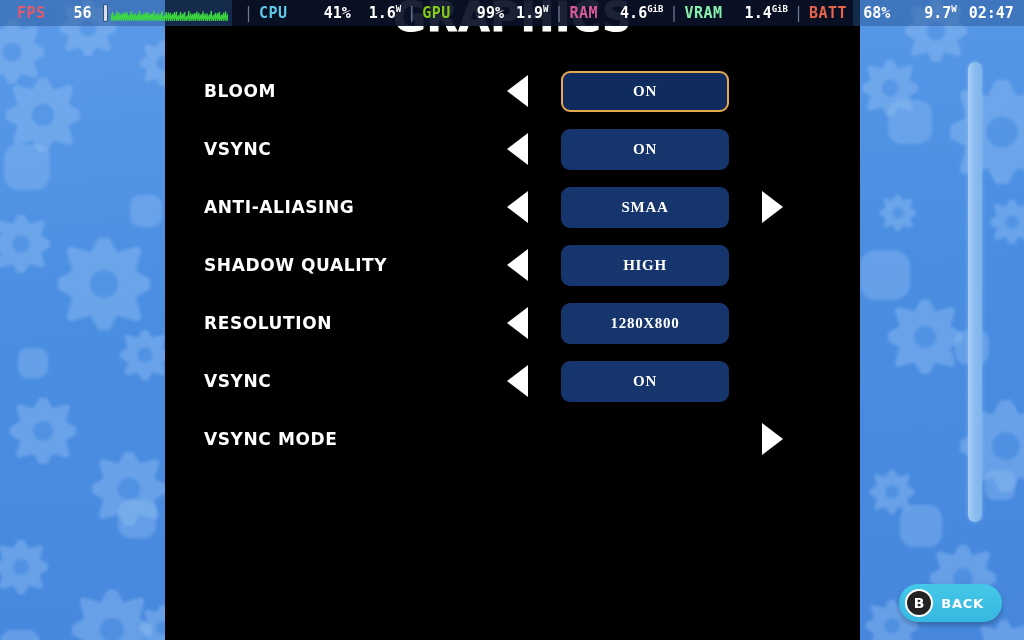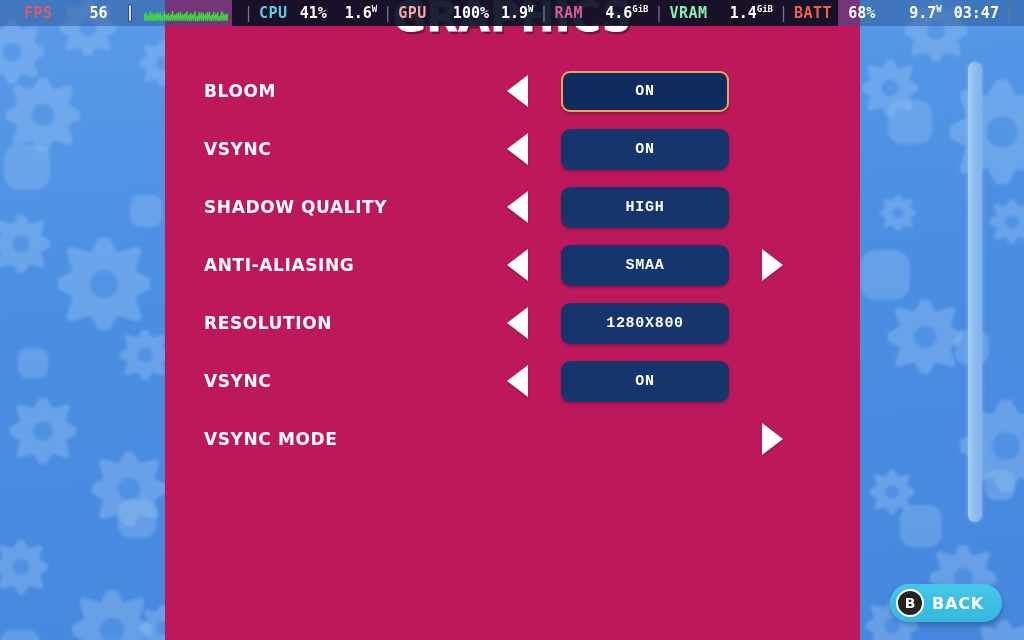"FPS" div.seg { gap: 9px -> none; padding-left: 24px -> 17px }
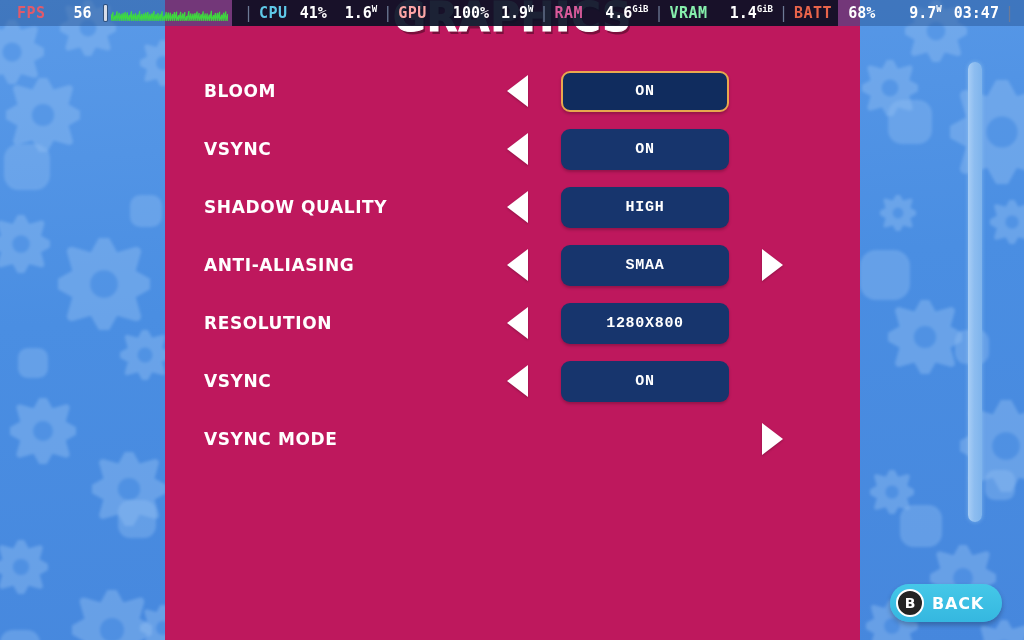"41%" span.ov-val { margin-left: 12px -> 36px }
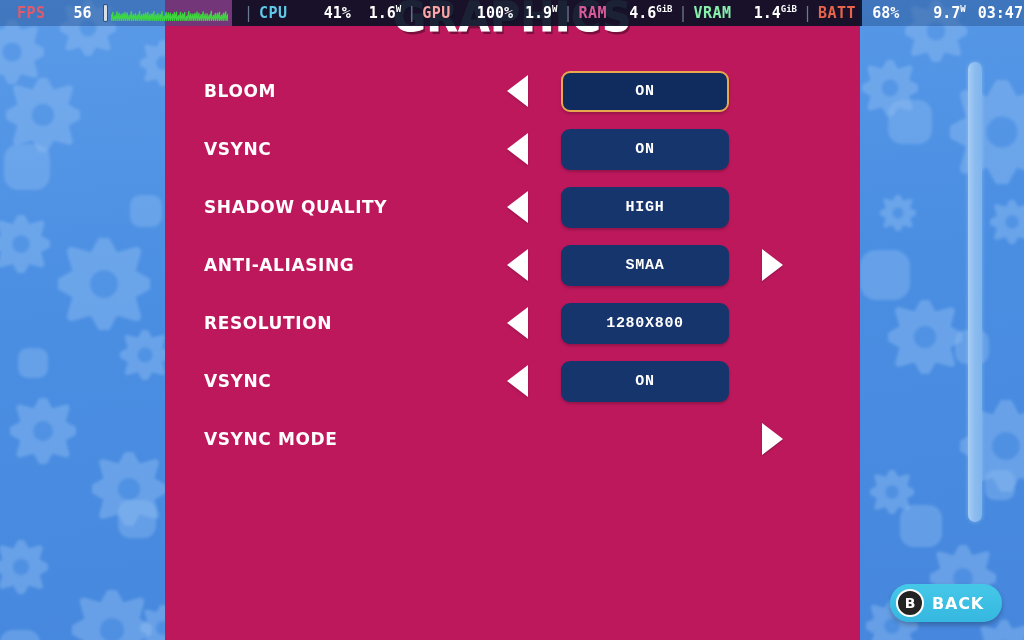"GPU" span.ov-lbl { color: #fca5a5 -> #84cc16 }
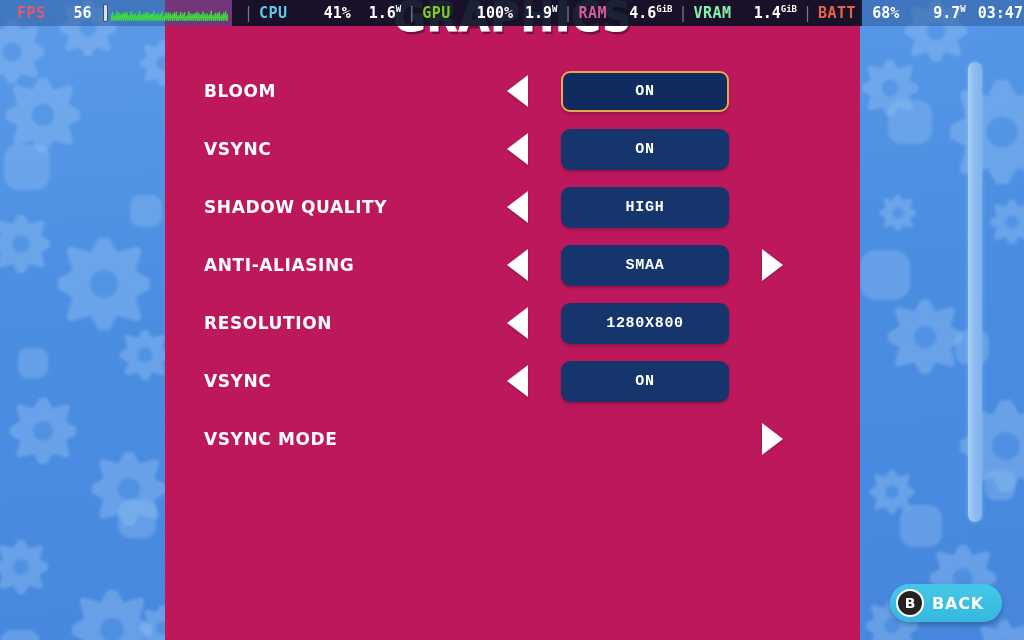"100%" span.ov-val { text: 100% -> 99% }
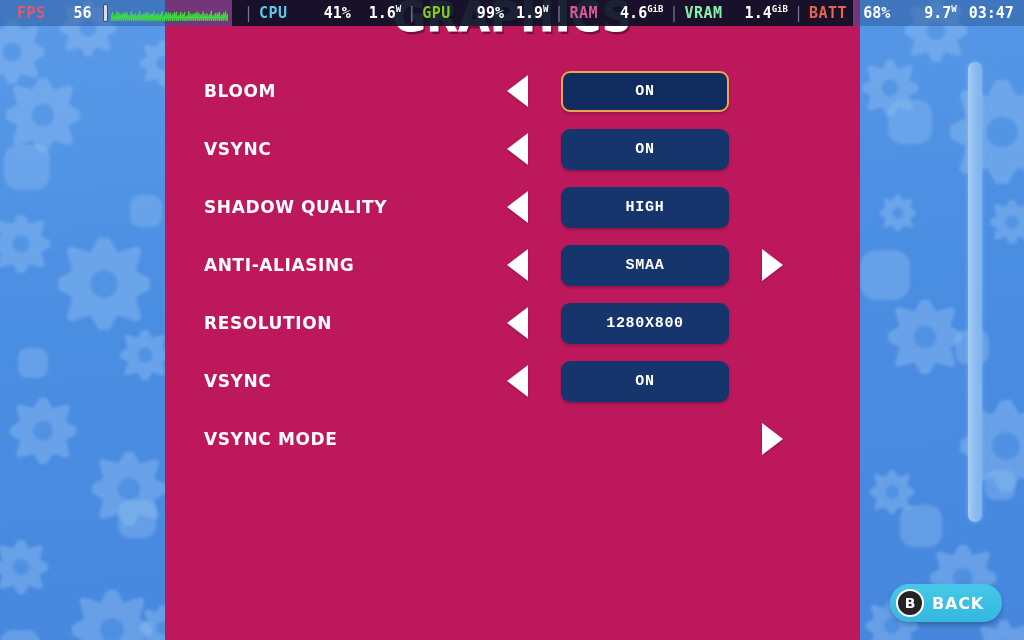"03:47" span.ov-val { text: 03:47 -> 02:47 }
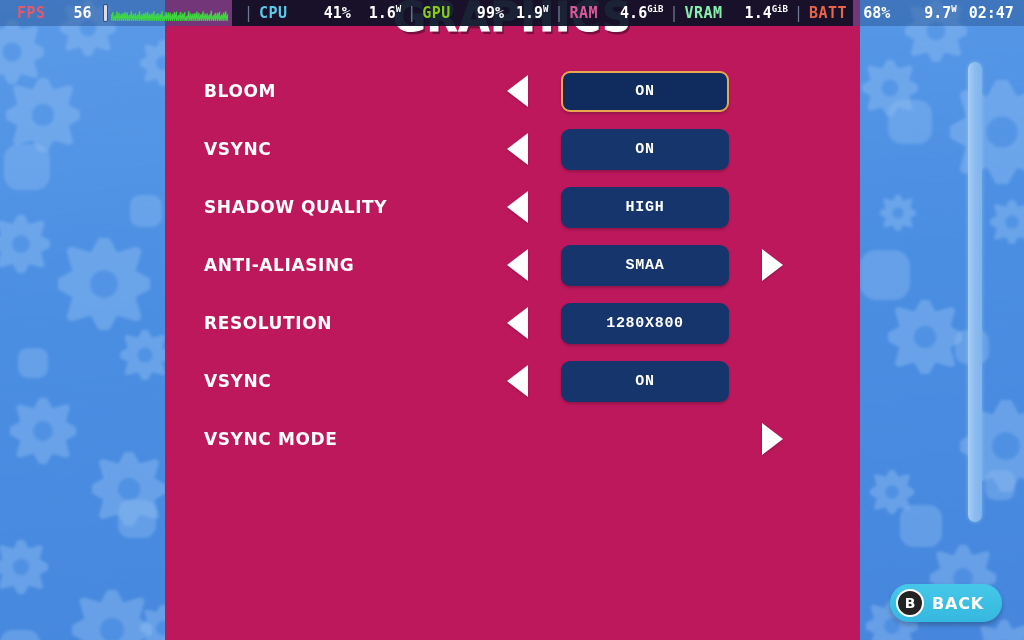"BLOOM" #menu-panel { background: #be185d -> #000000 }
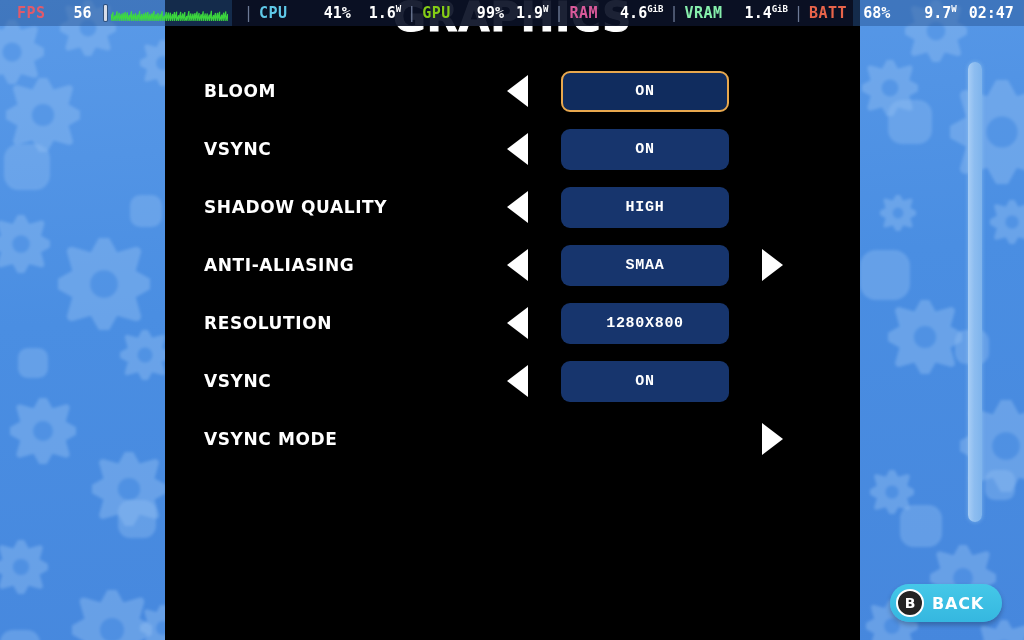"ON" .value-box .vtext { font-family: Liberation Mono, monospace -> Liberation Serif, serif }
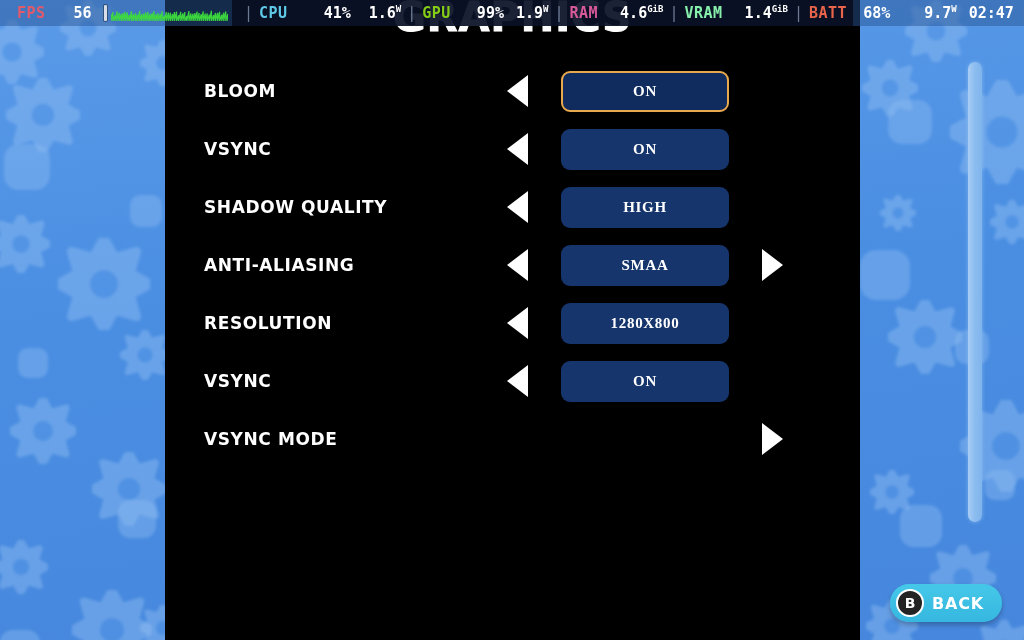"SHADOW QUALITY" div.option-row { order: before "ANTI-ALIASING" -> after "ANTI-ALIASING" }
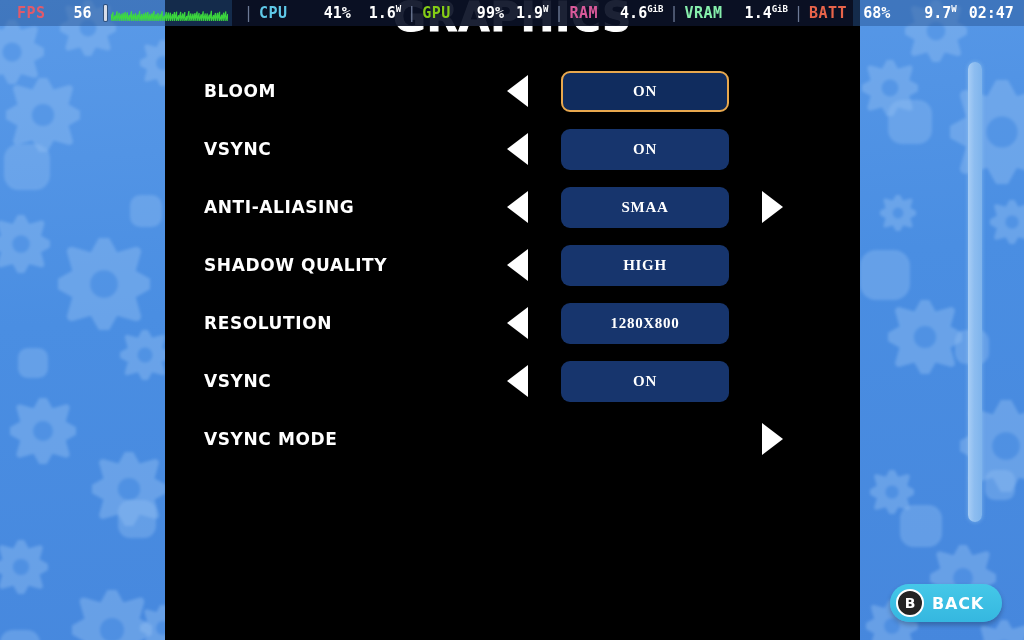"BACK" #back-label { font-size: 16px -> 13px }
